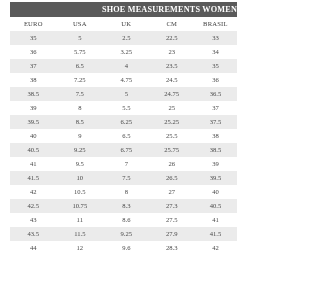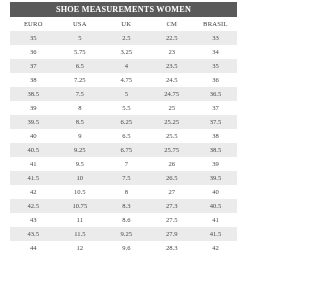"SHOE MEASUREMENTS WOMEN" .chart-banner { text-align: center -> right }
